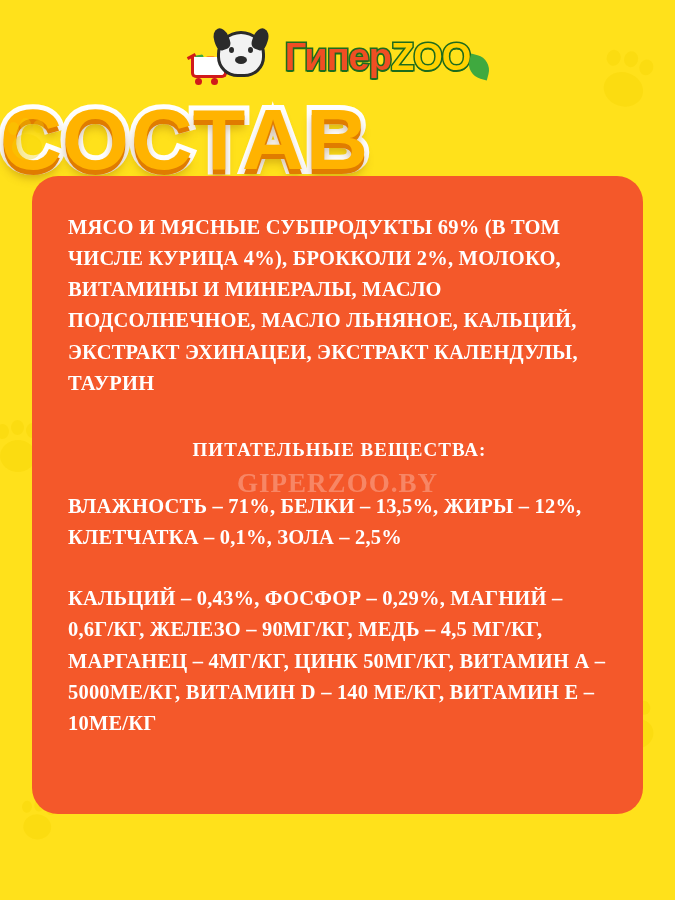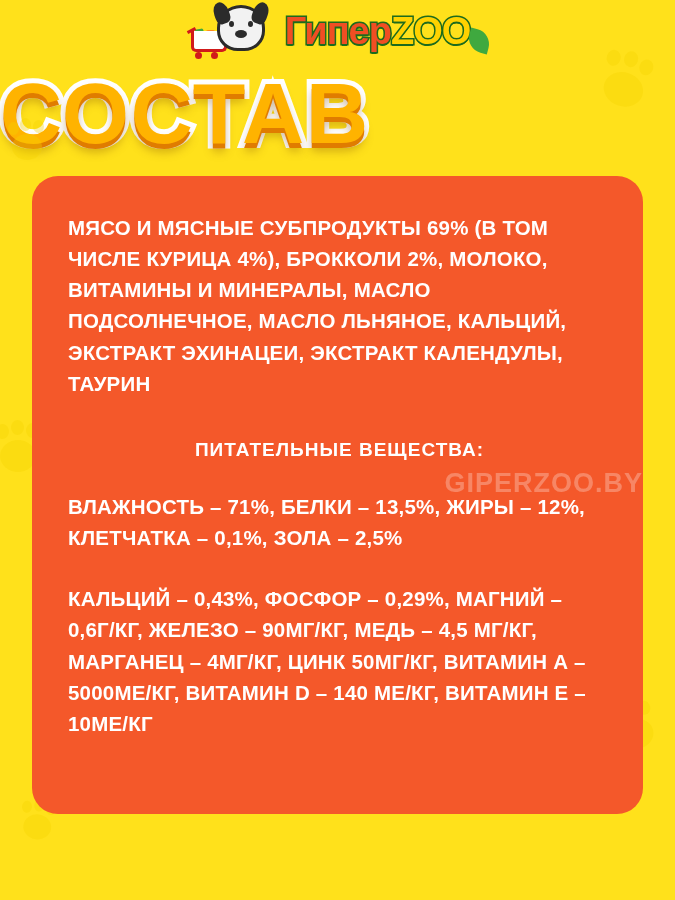"ГиперZOO" .logo-row { padding-top: 2px -> 28px }
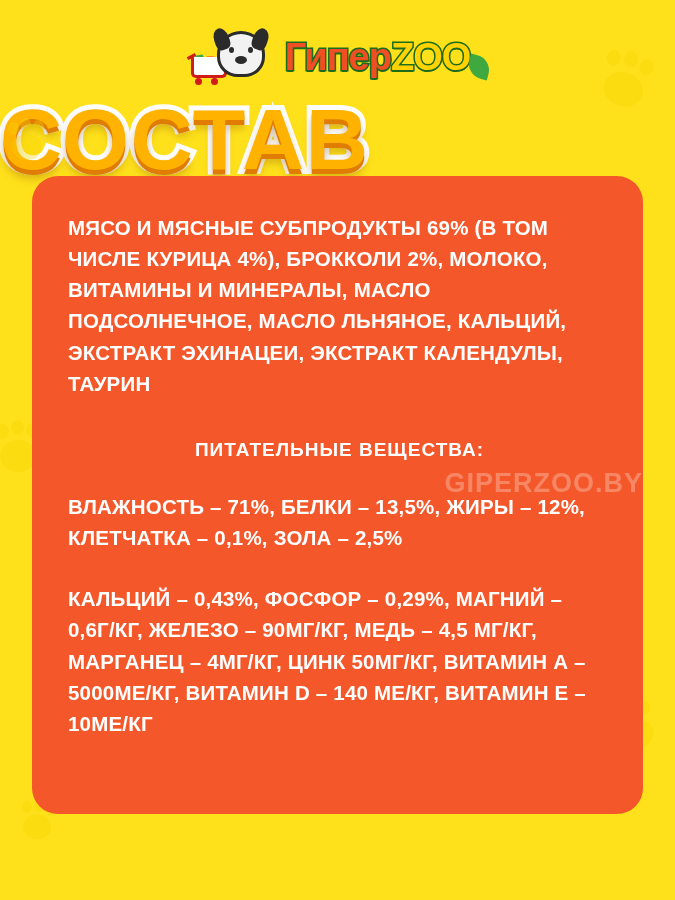"МЯСО И МЯСНЫЕ СУБПРОДУКТЫ 69%" .card { font-family: none -> Liberation Serif, serif }
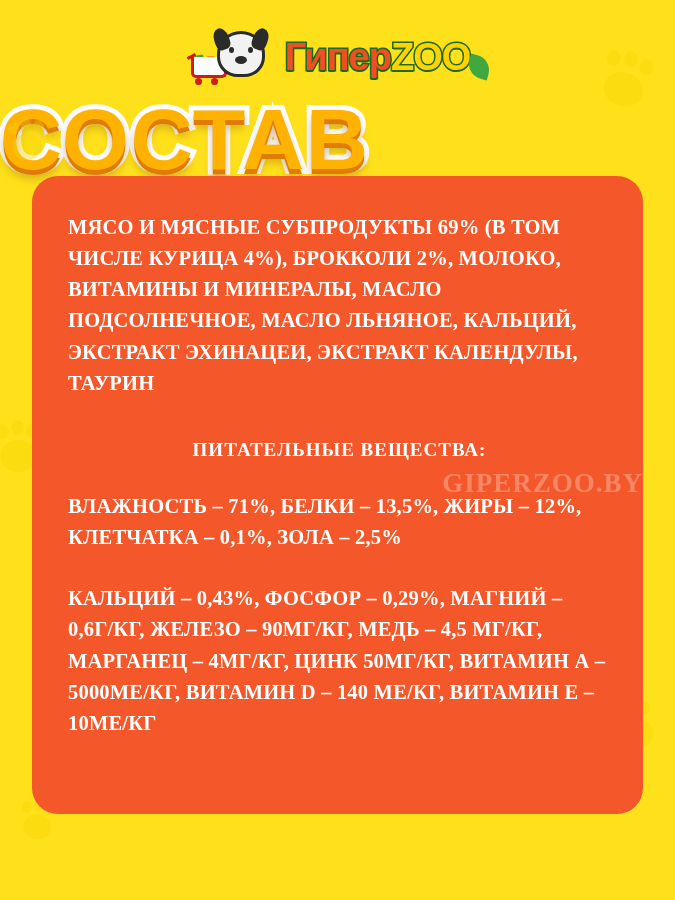"GIPERZOO.BY" .watermark { text-align: right -> center }
